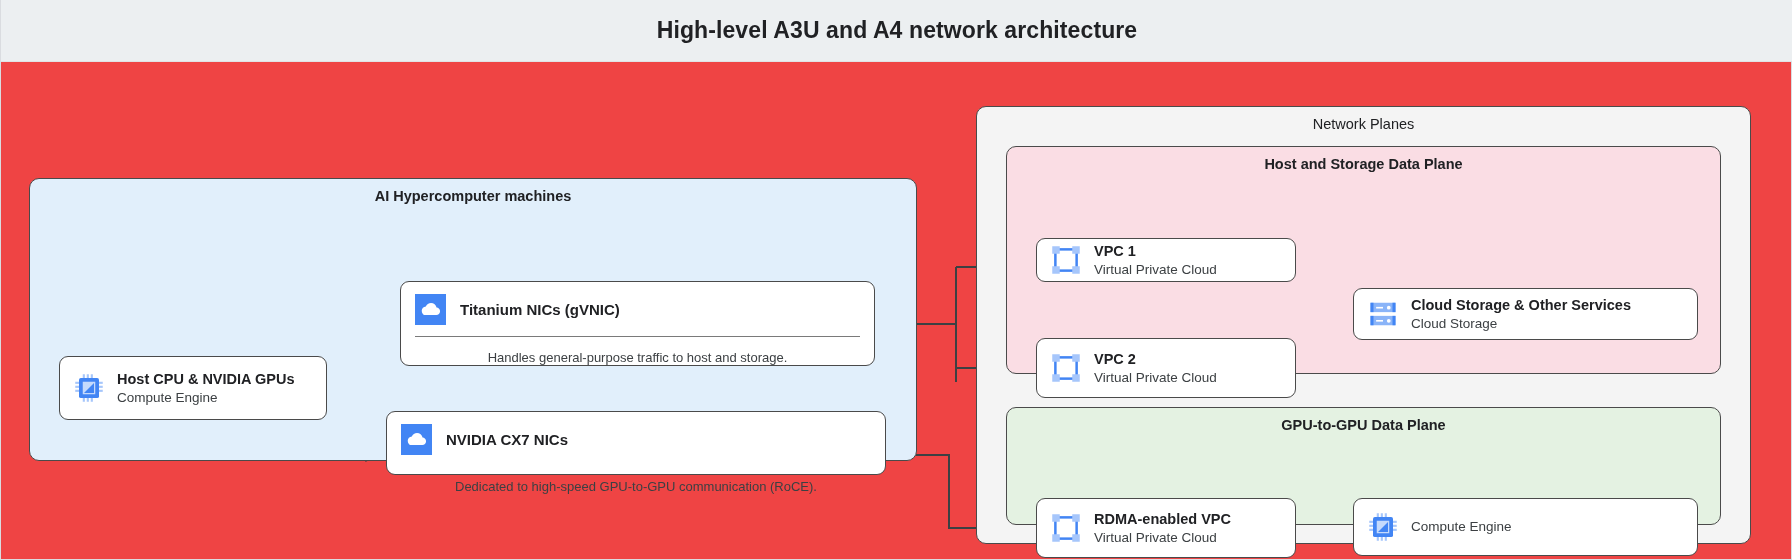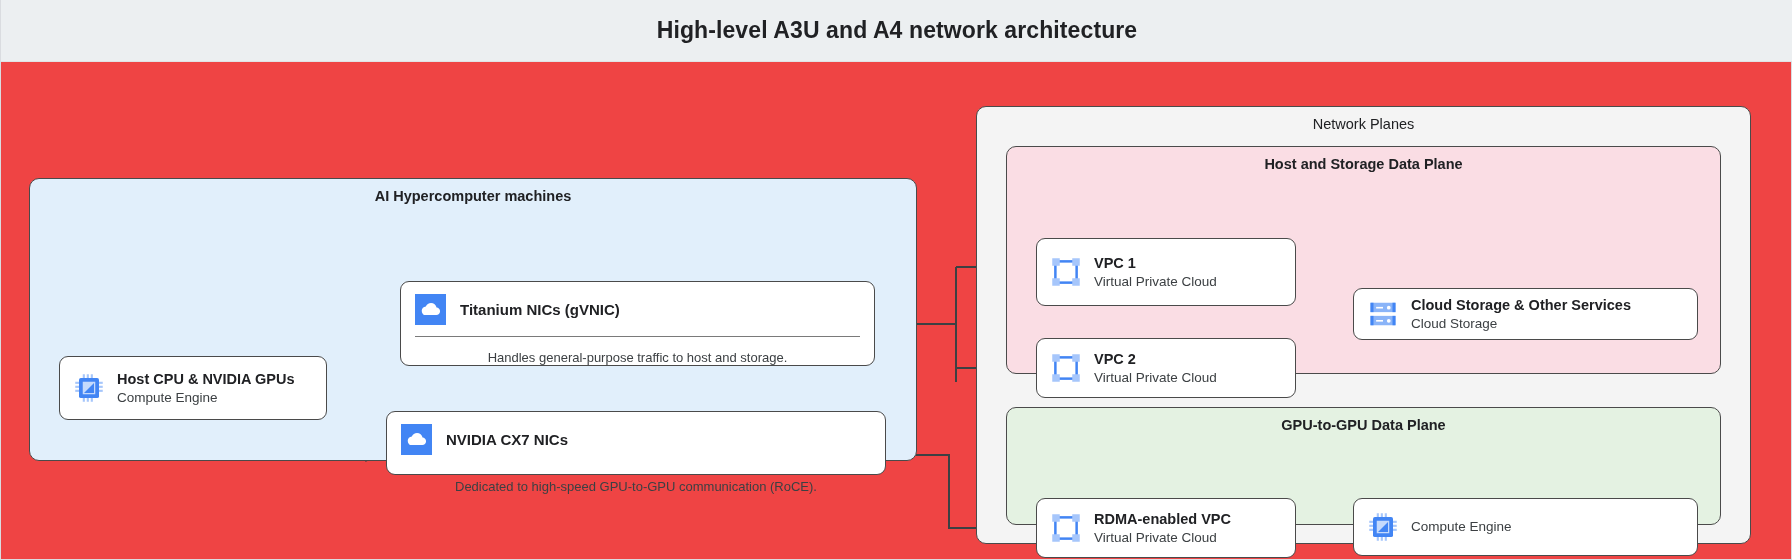"VPC 1" #node-vpc1 { height: 68px -> 44px }
